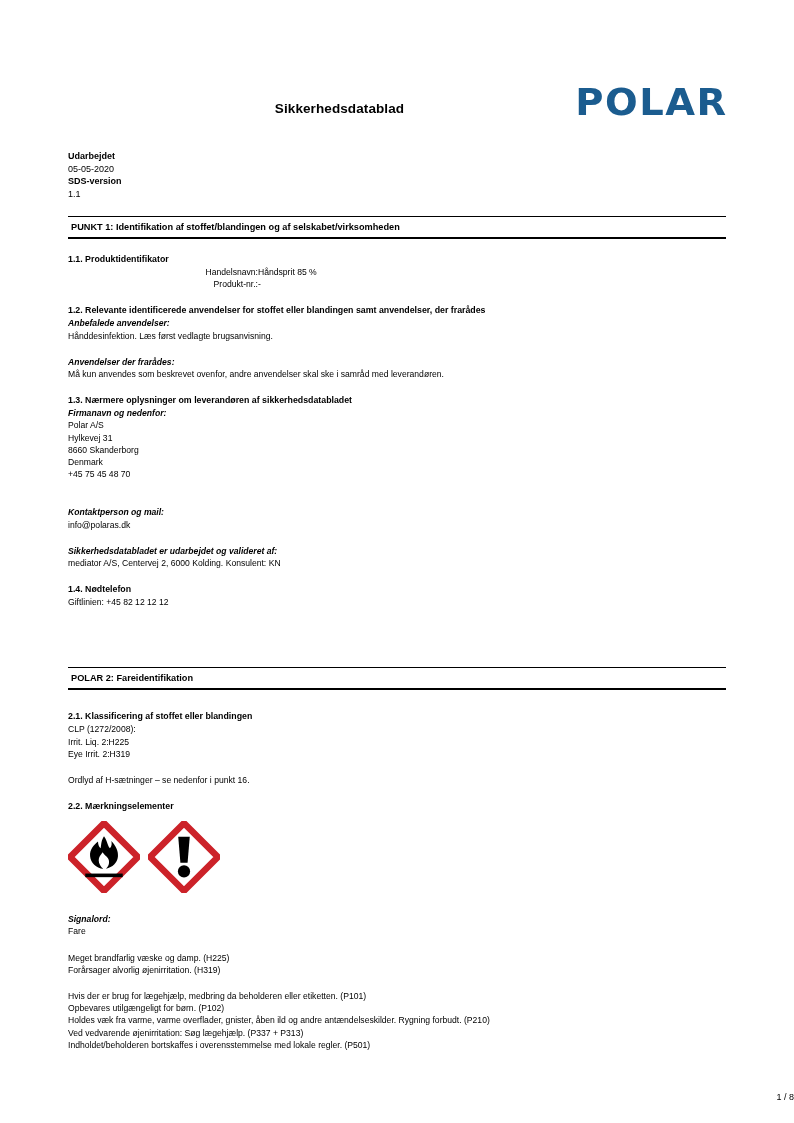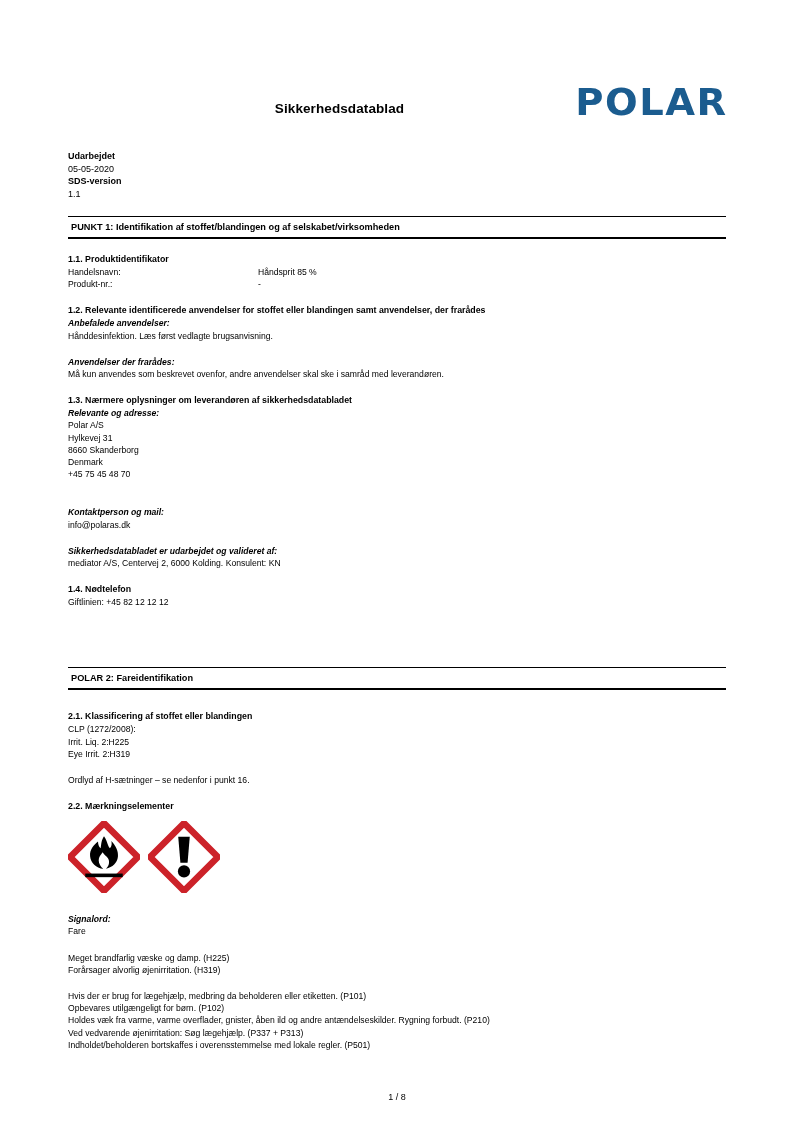"Handelsnavn:" .row2 .c1 { text-align: none -> right }
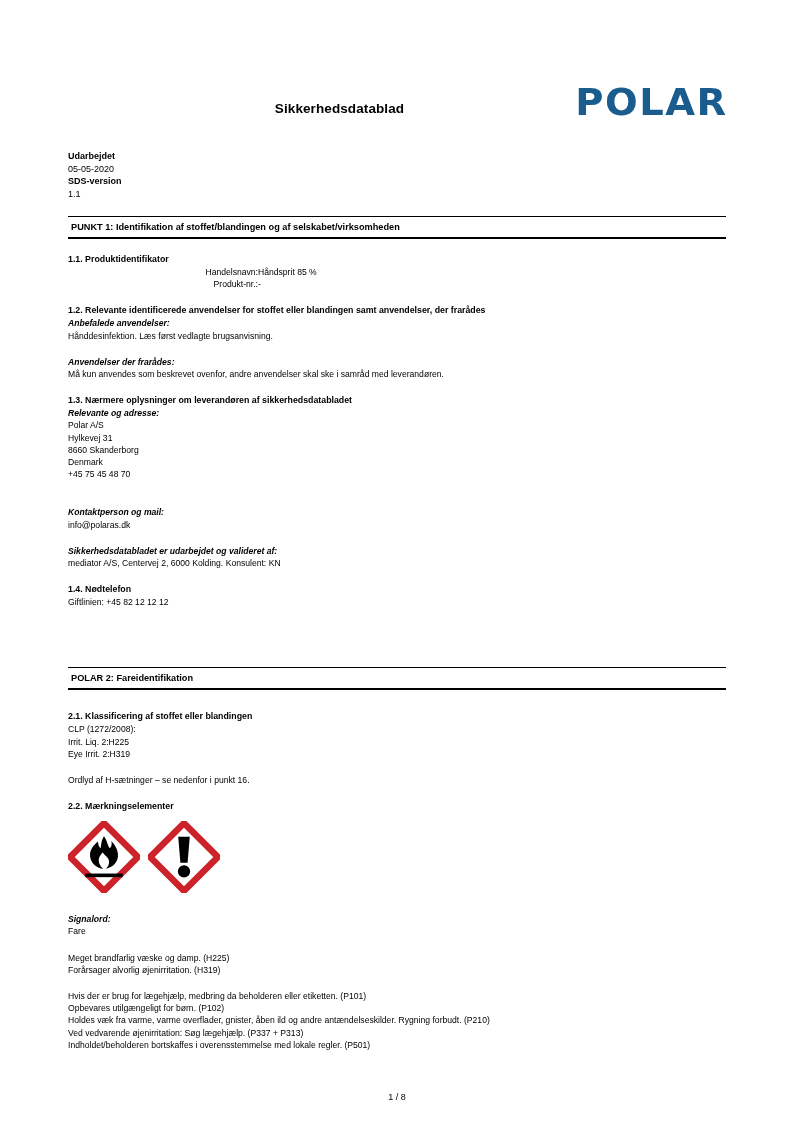"Relevante og adresse:" div.ital-head { text: Relevante og adresse -> Firmanavn og nedenfor }
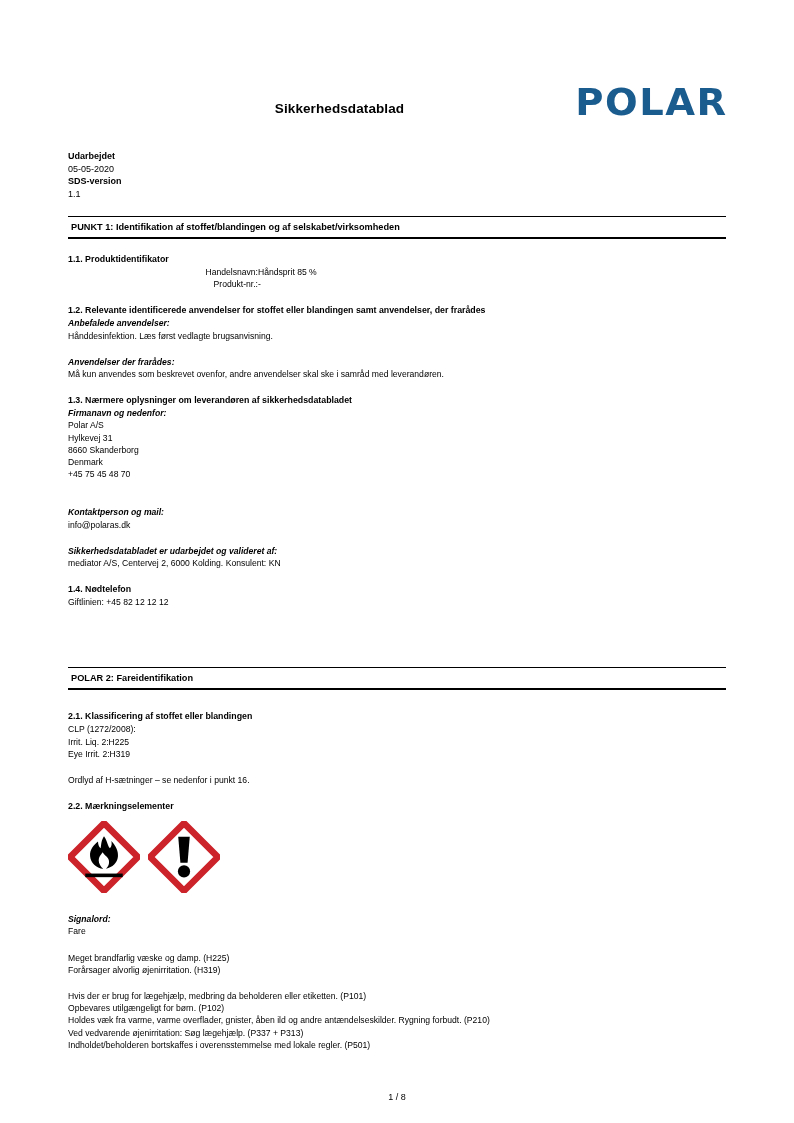"1 / 8" .footer { text-align: center -> right }
